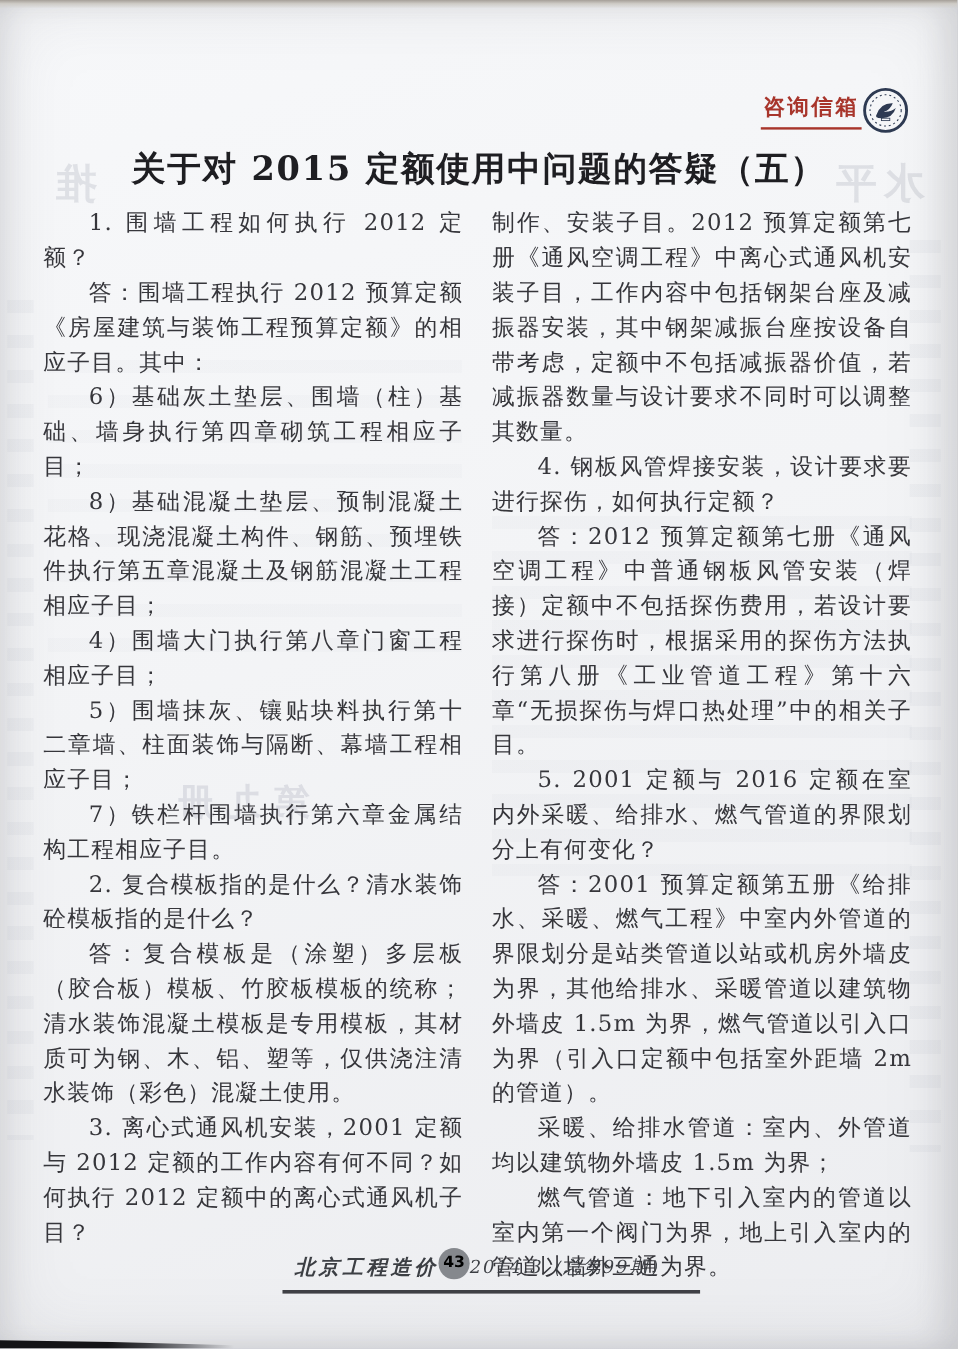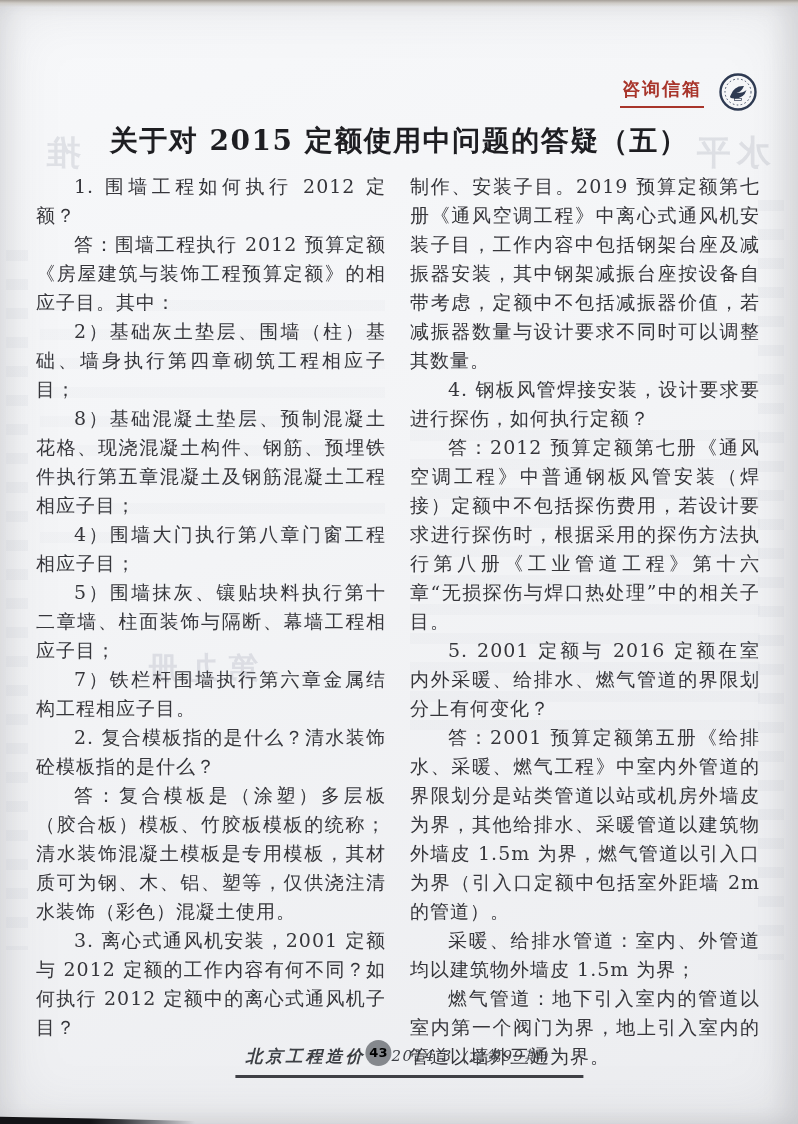"咨询信箱" .header { gap: 14px -> 0 }
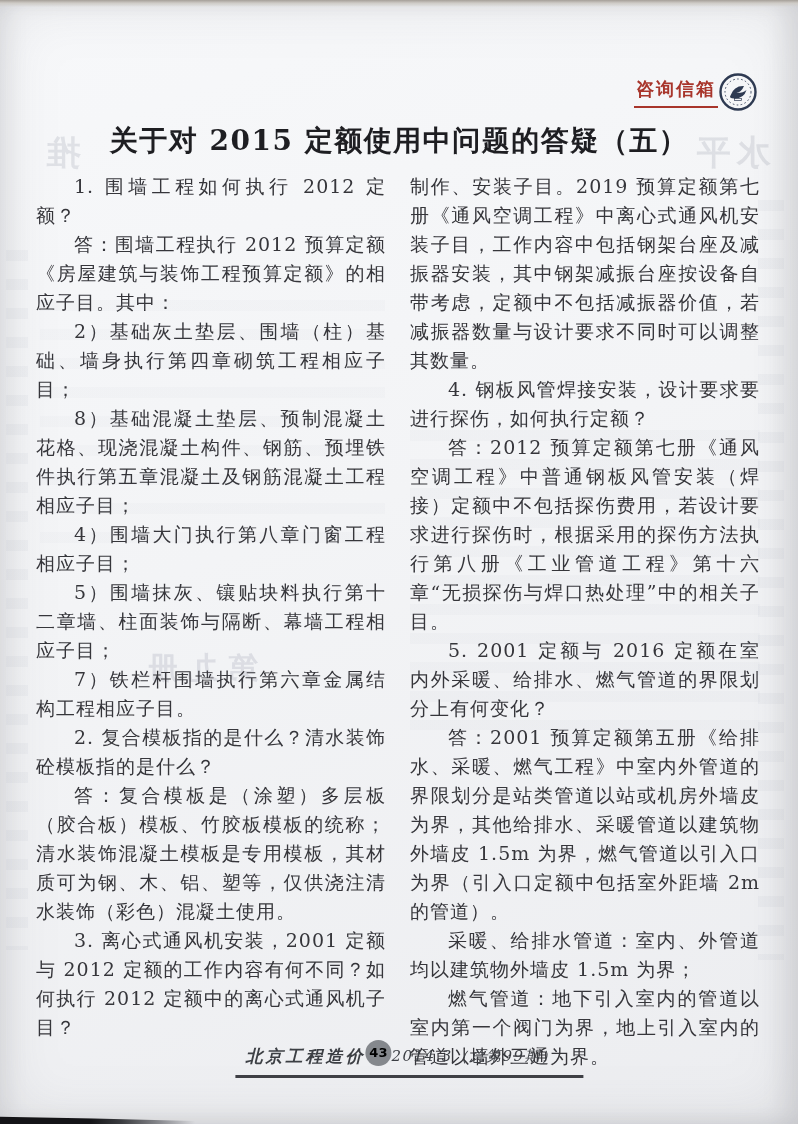"制作、安装子目。2019" p.cont { text: 2019 -> 2012 }
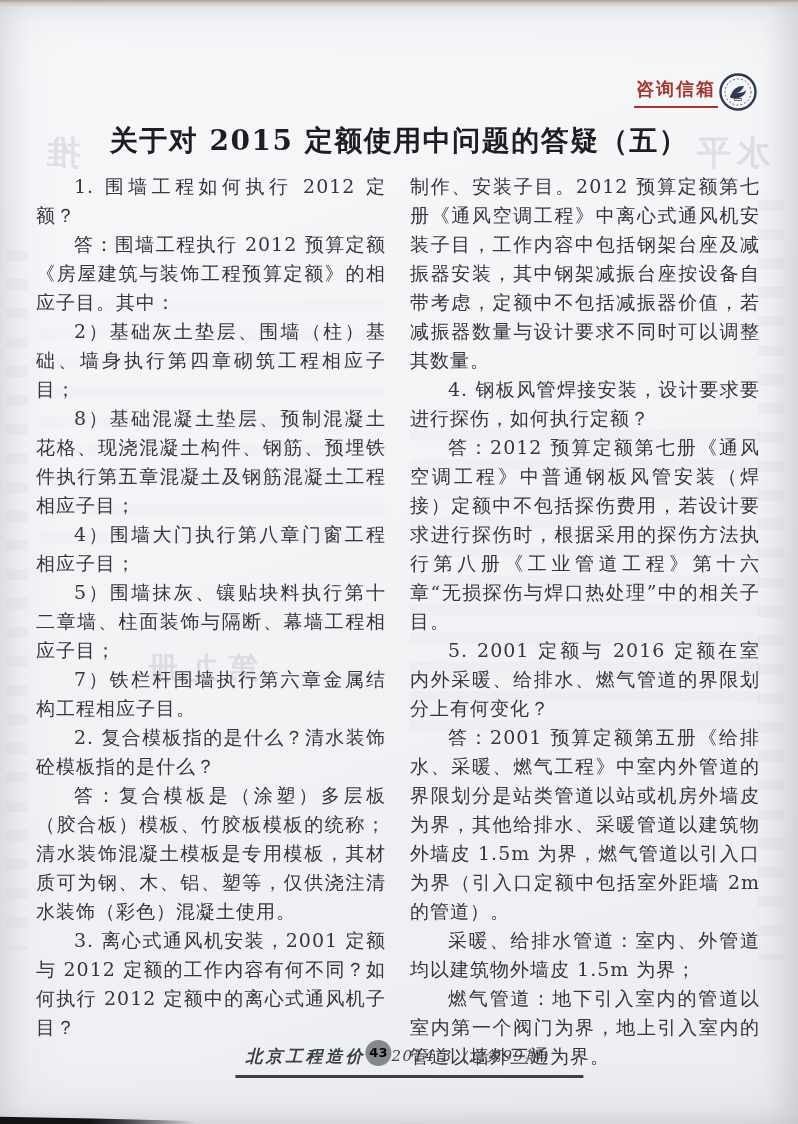"2）基础灰土垫层、围墙（柱）基础、墙身执行第四章砌筑工程相应子目；" p { text: 2 -> 6 }
